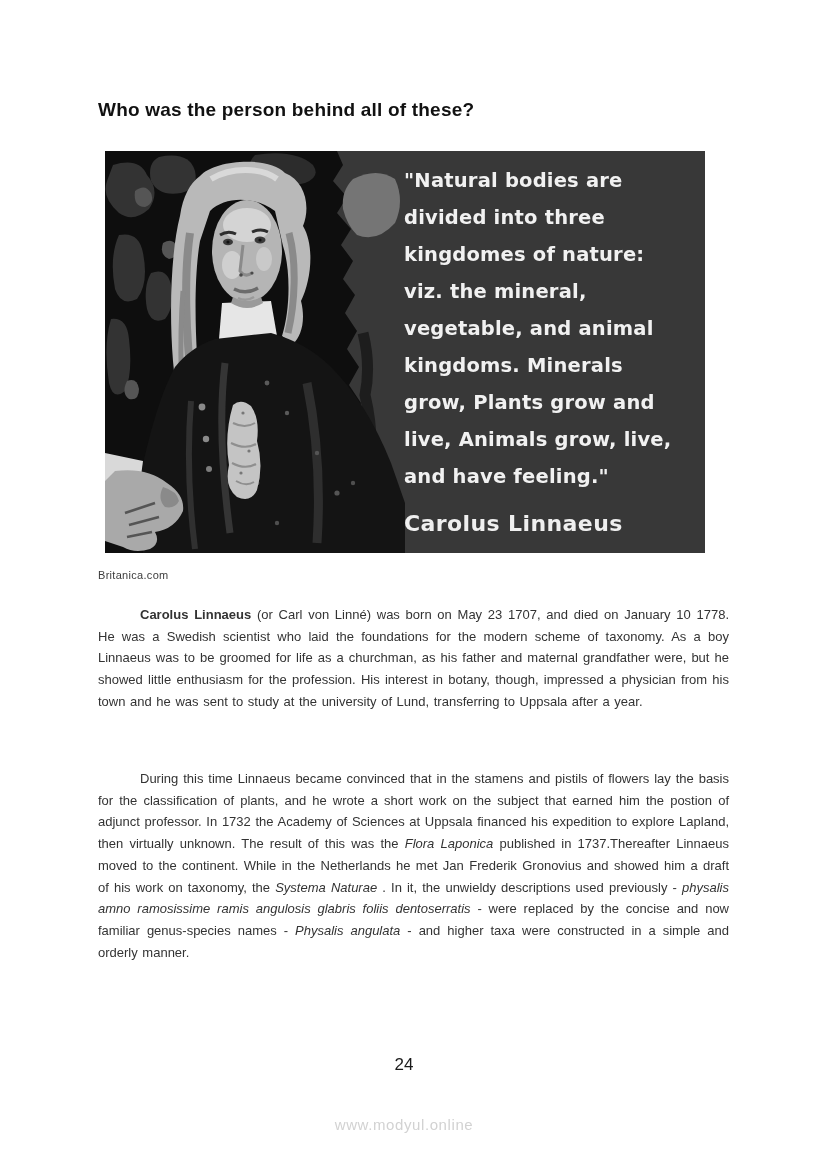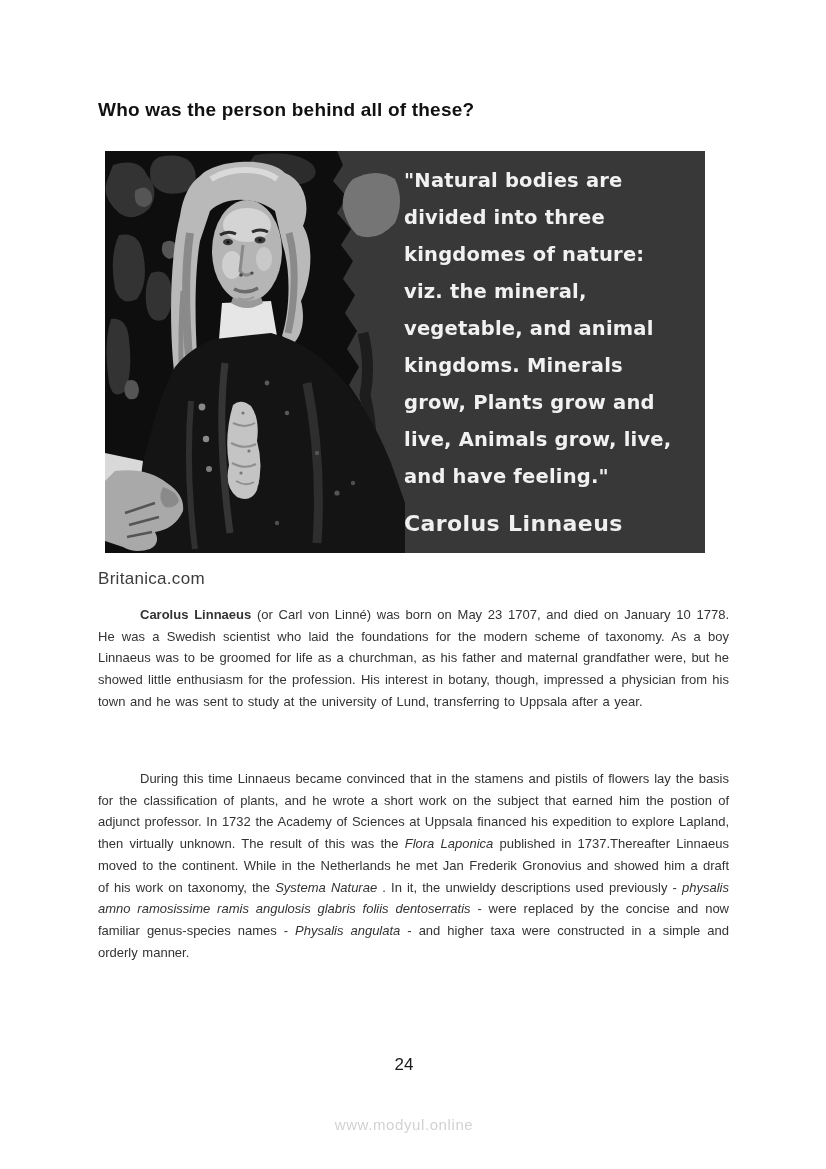"Britanica.com" .caption { font-size: 17px -> 11px }
